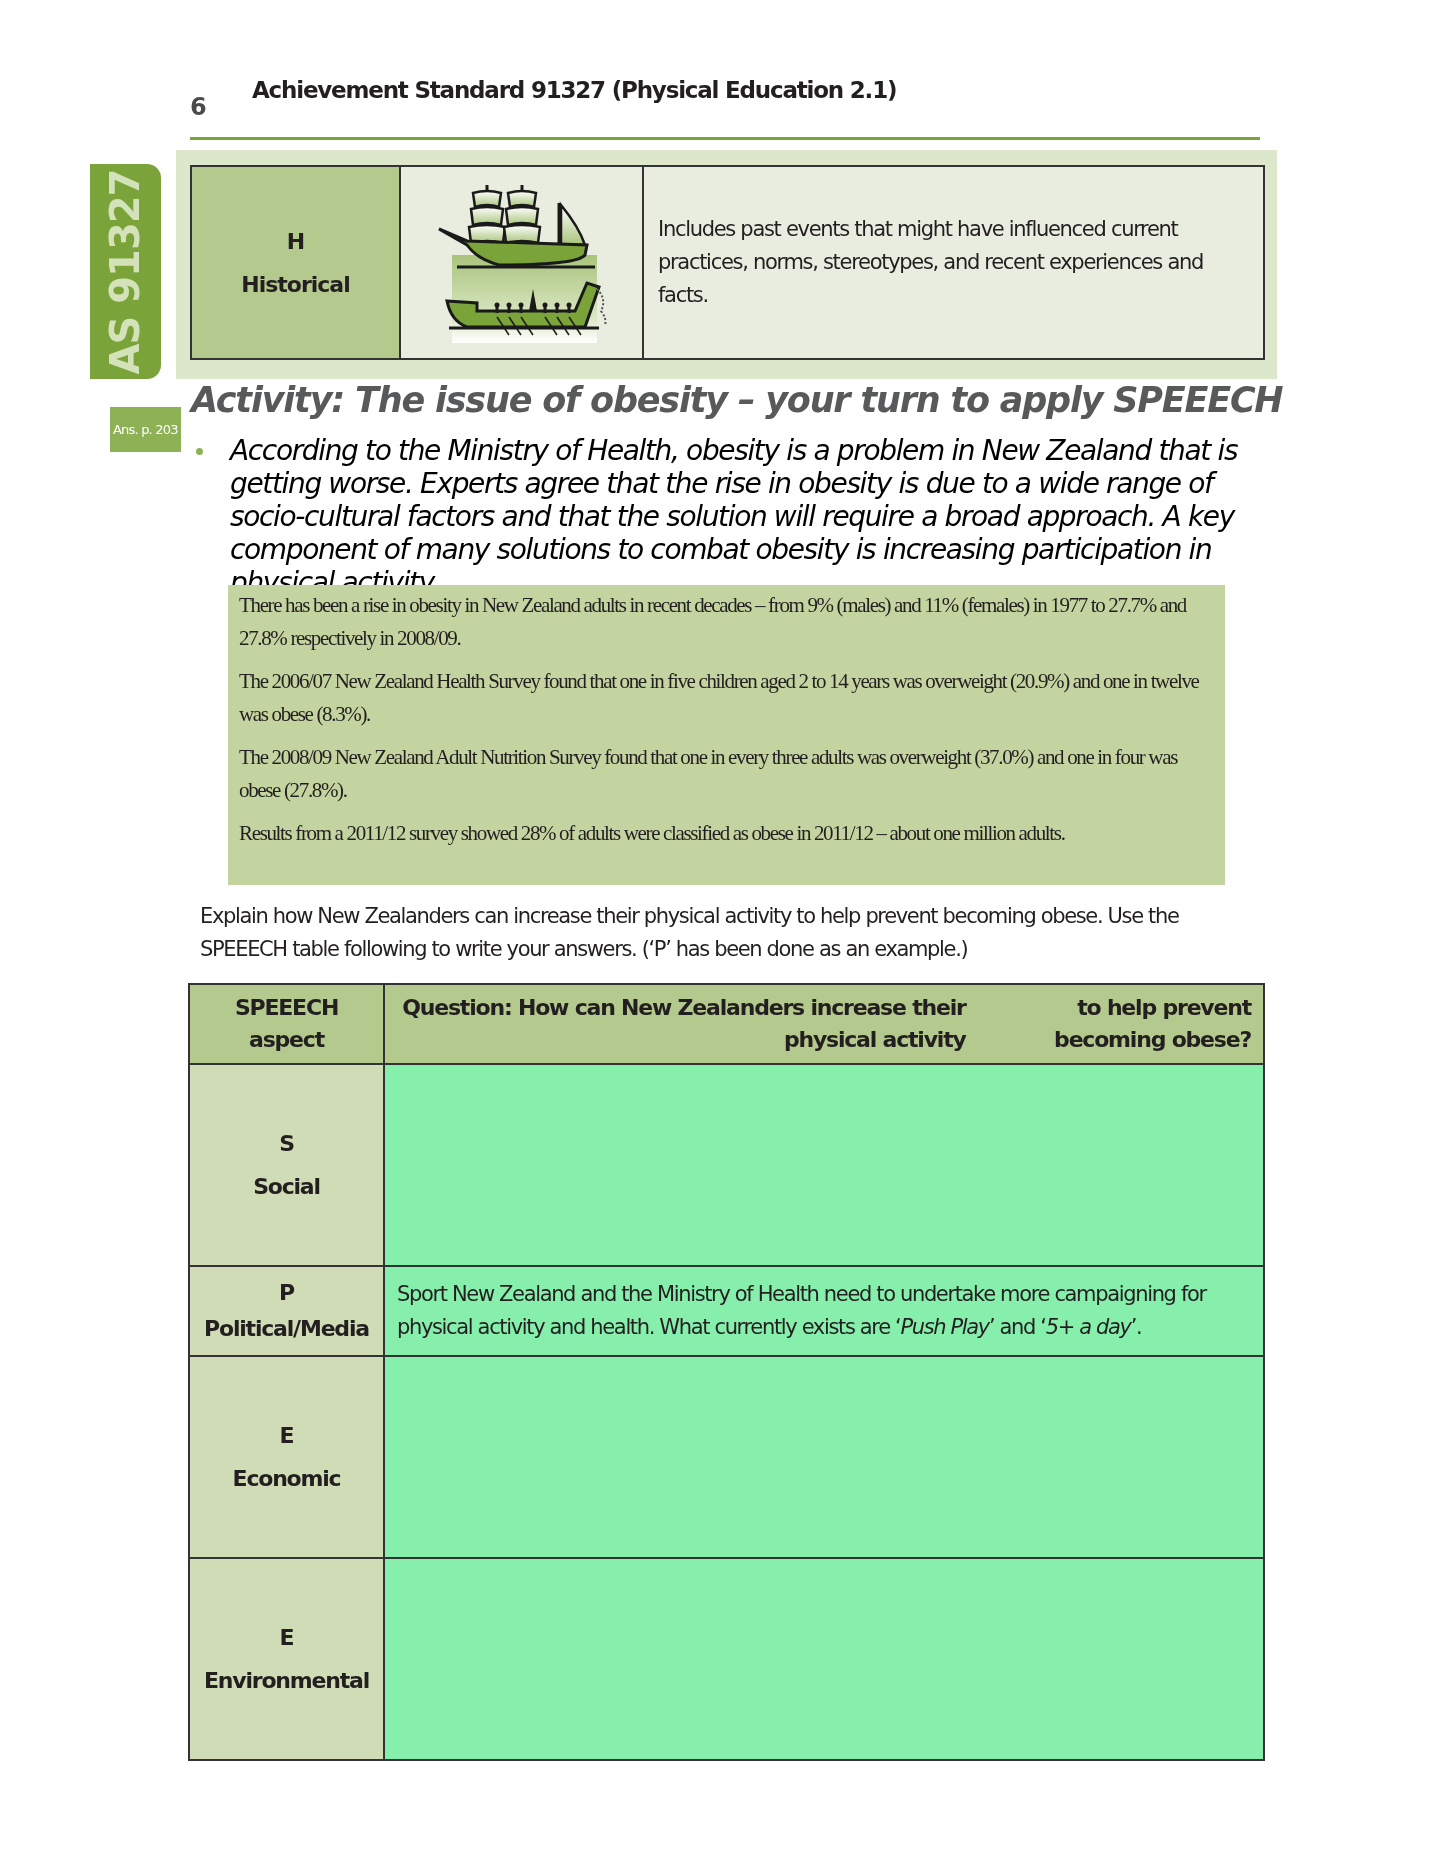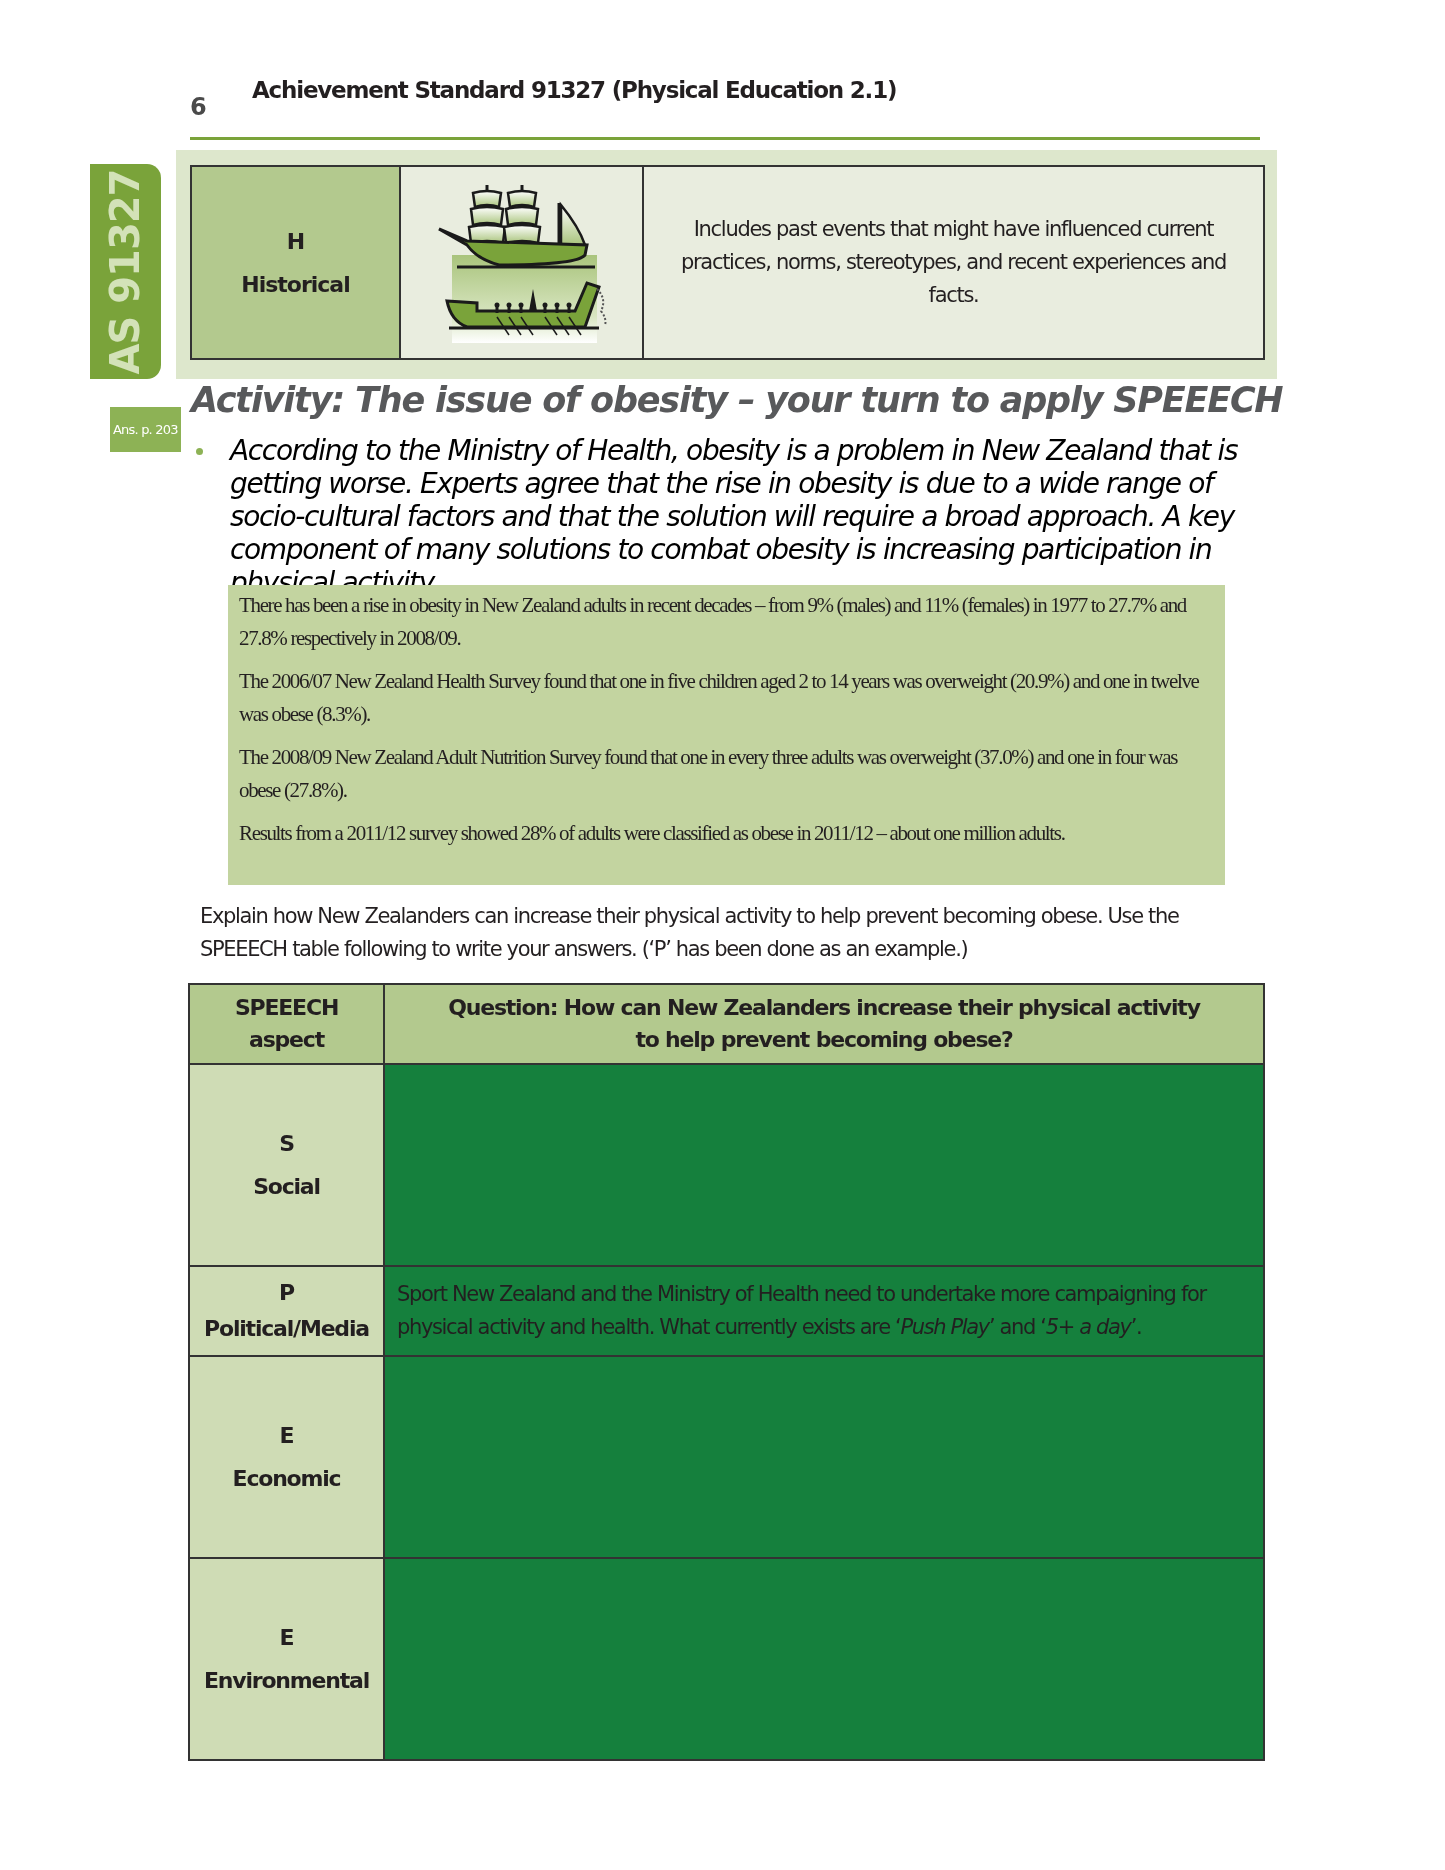"Includes past events that might" .hist-desc { text-align: center -> none }
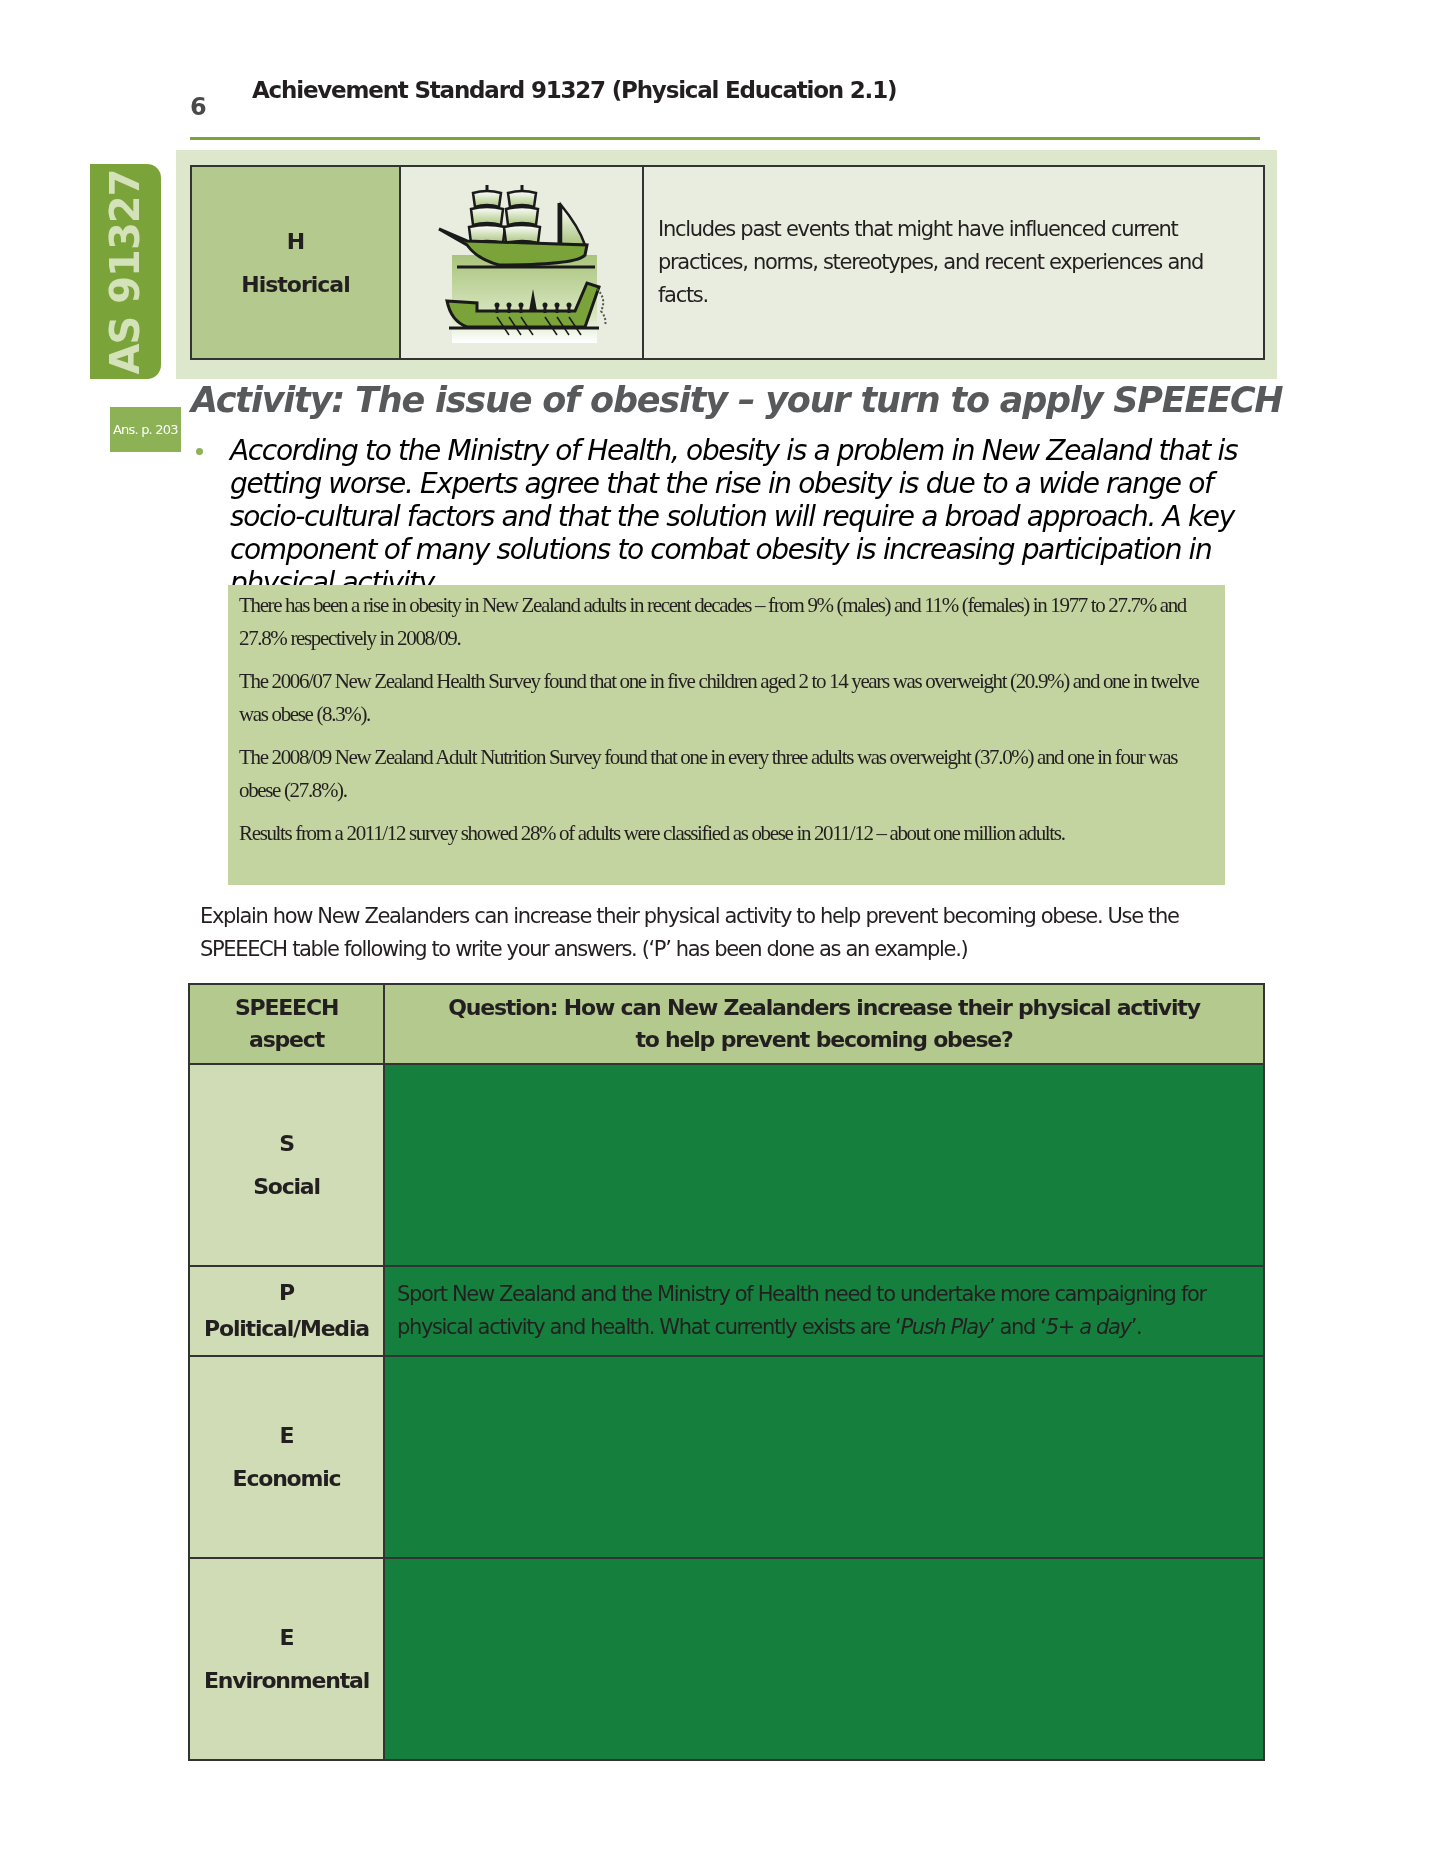"Question: How can New Zealanders" div.scol-answer { flex-direction: column -> row }
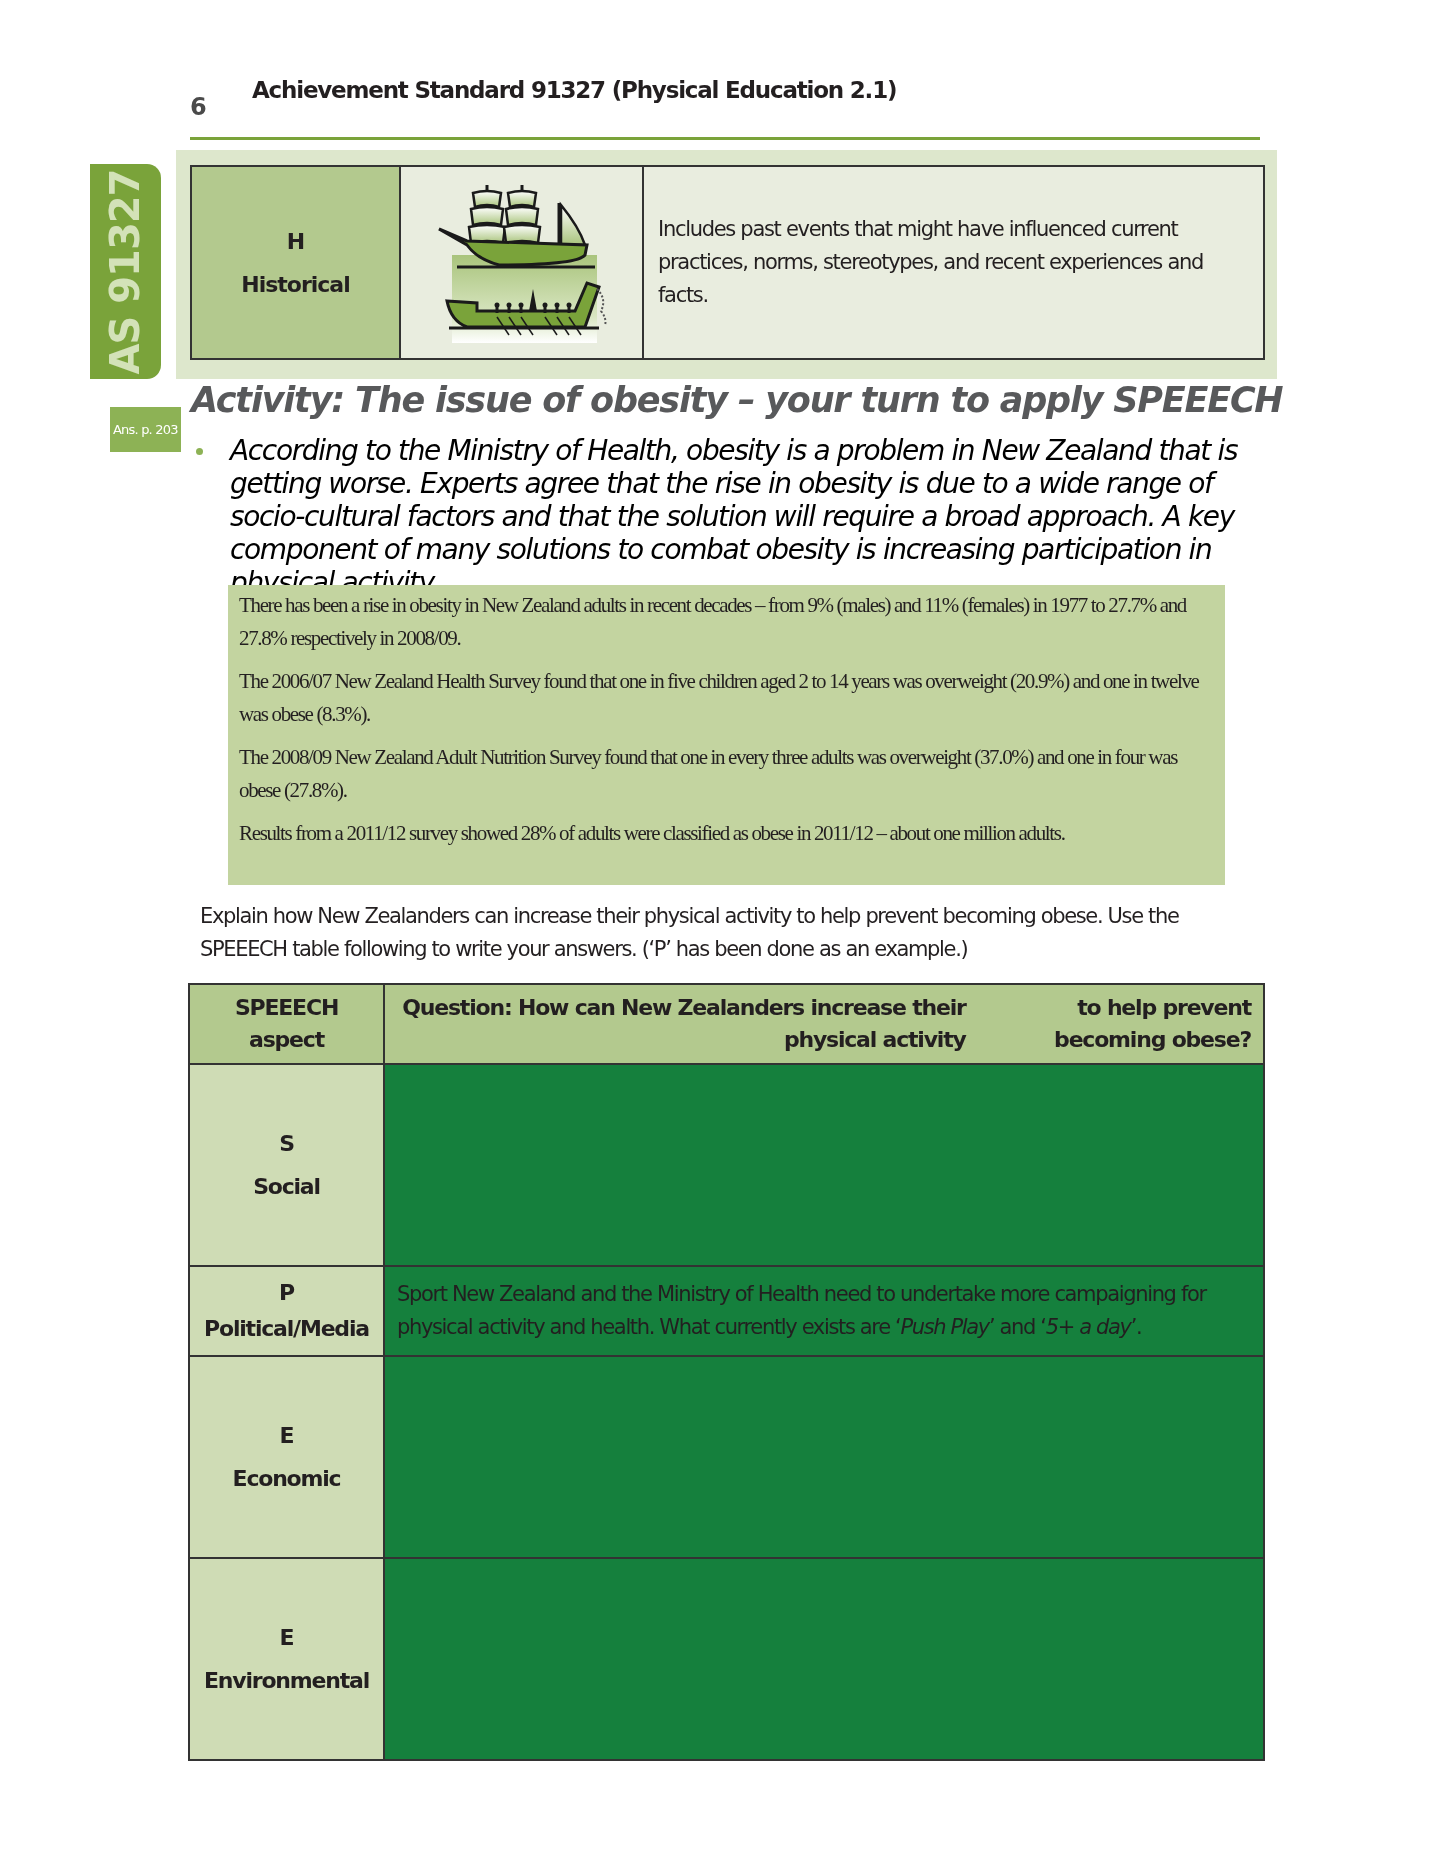"Sport New Zealand and the" .scol-answer { background: #15803d -> #86efac }
